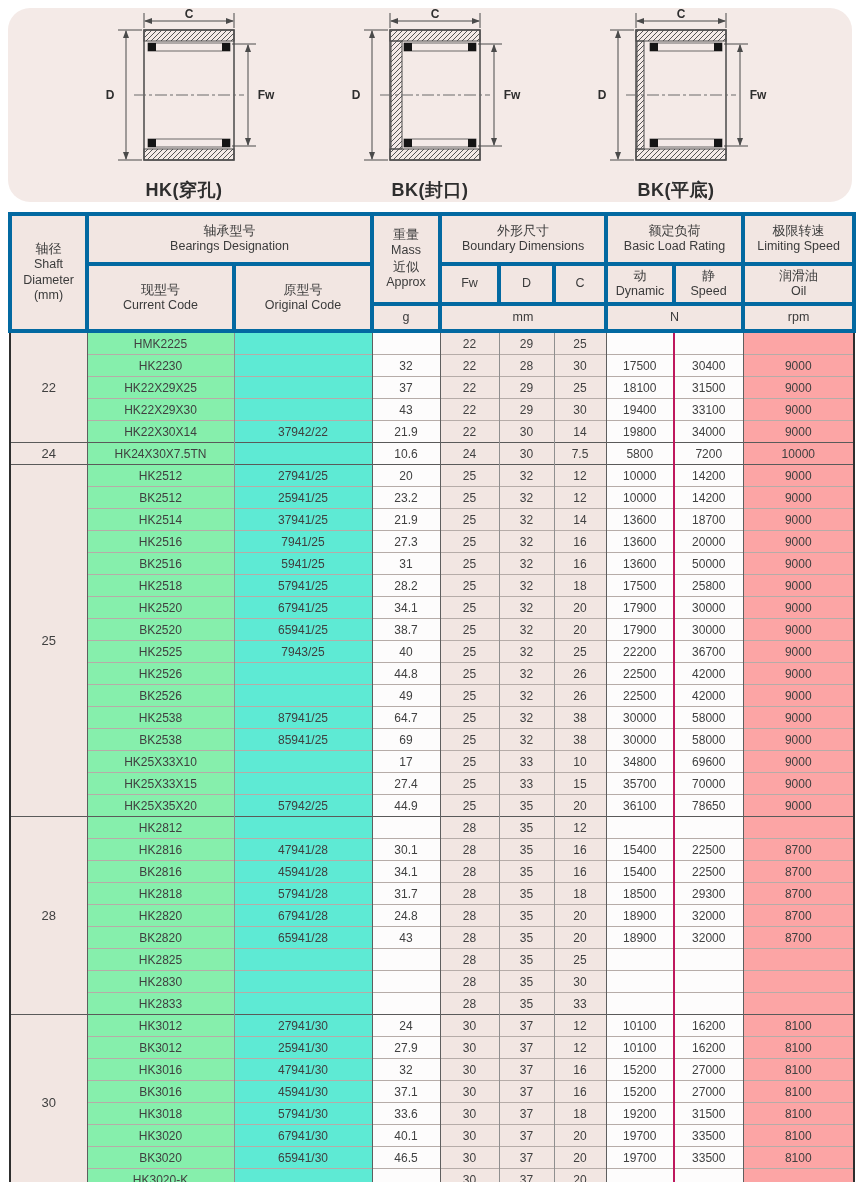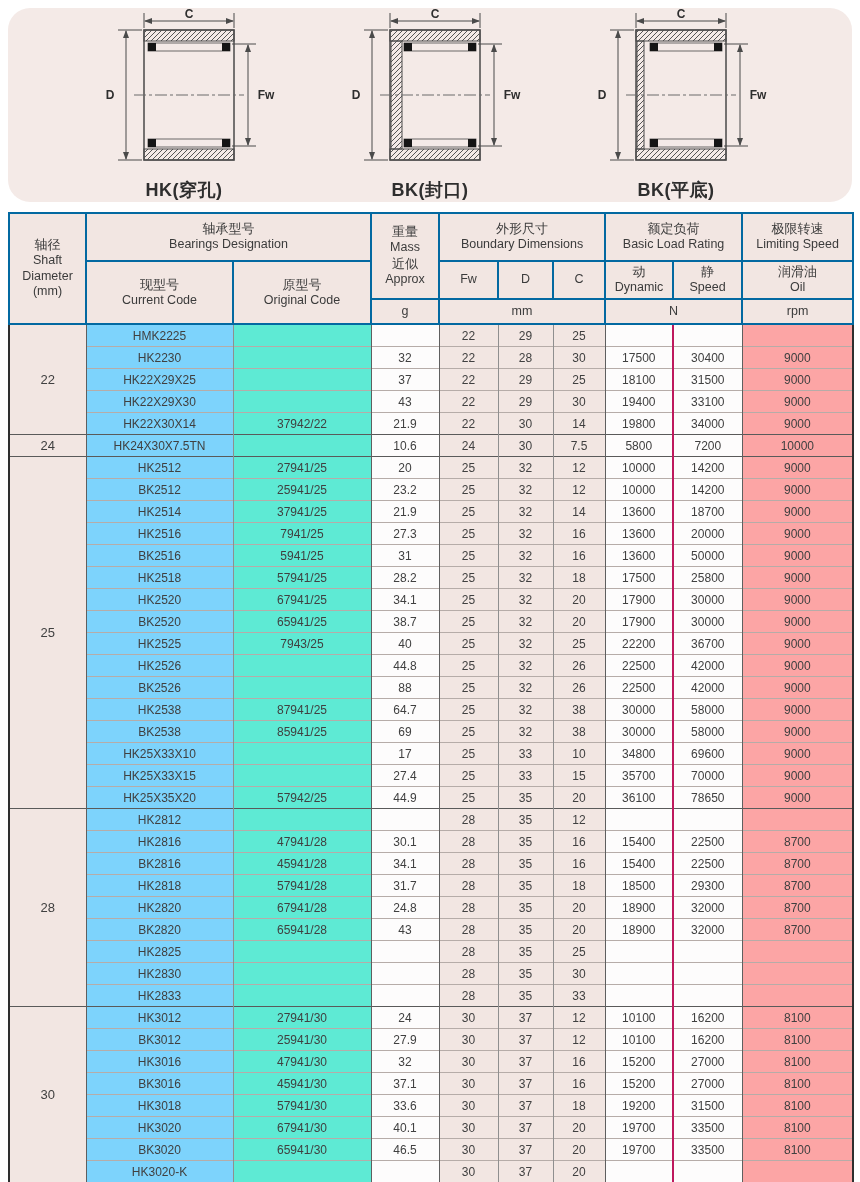"轴承型号" thead th { border: 2px solid #0369a1 -> 4px solid #0369a1 }
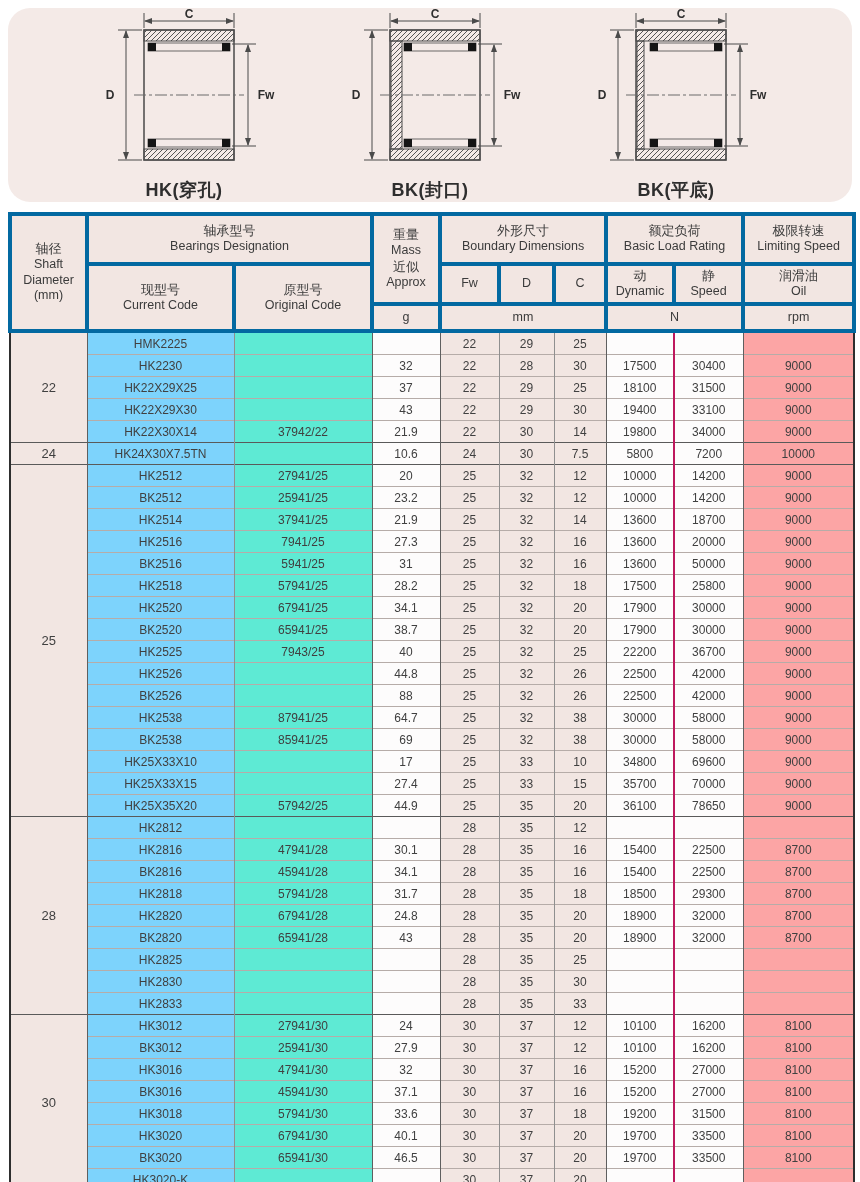"HMK2225" td.c-current { background: #7dd3fc -> #86efac }
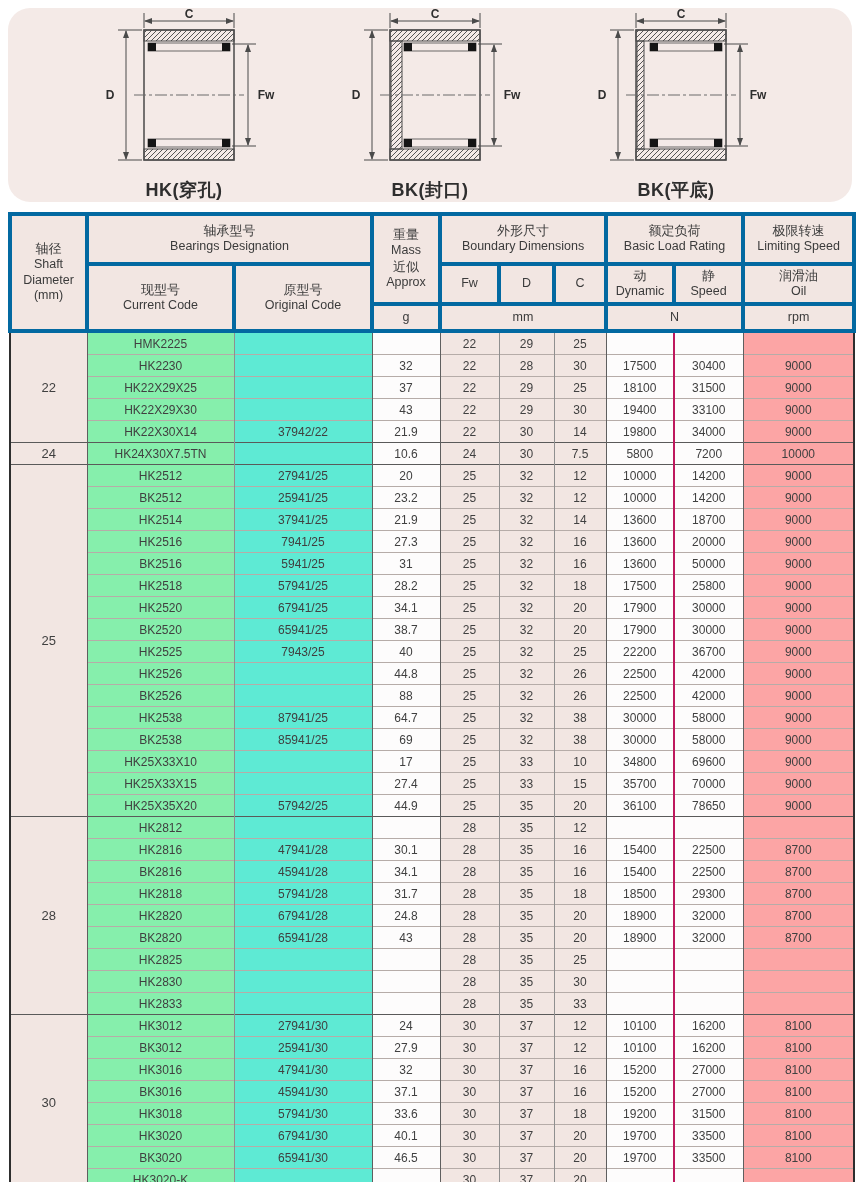"88" td.c-mass { text: 88 -> 49 }
